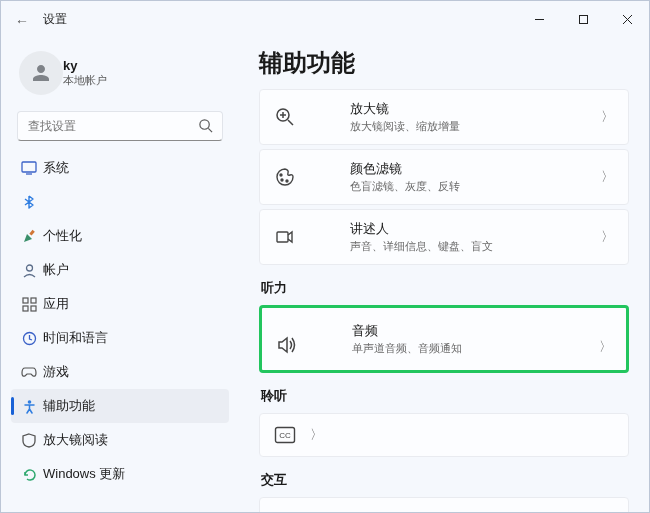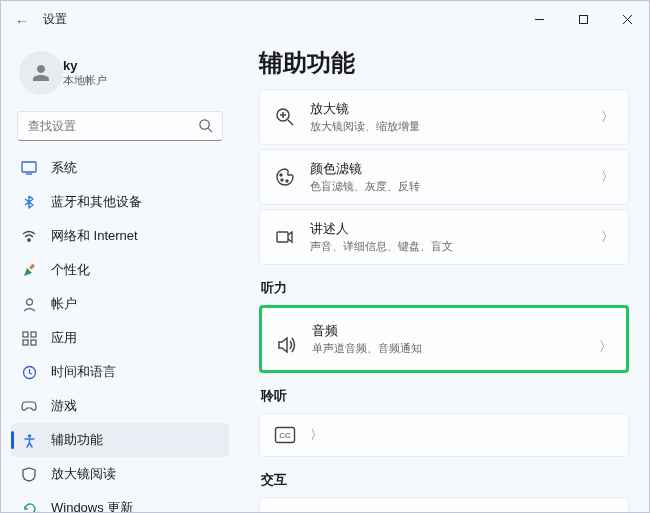"放大镜" .card-body { margin-left: none -> 40px }
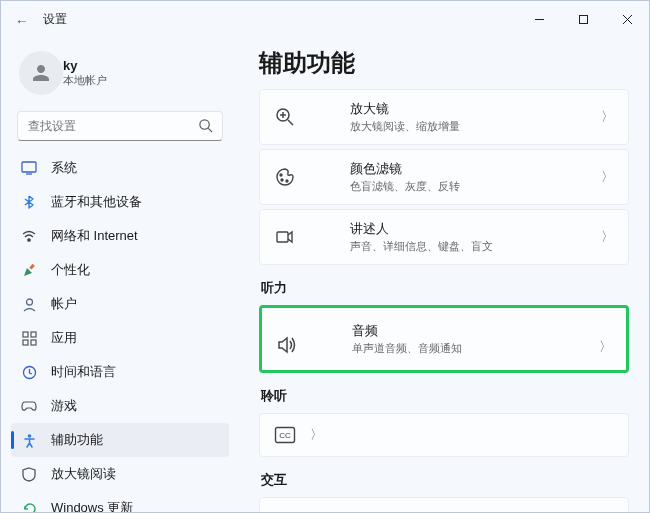"系统" .nav-item { gap: 14px -> 6px }
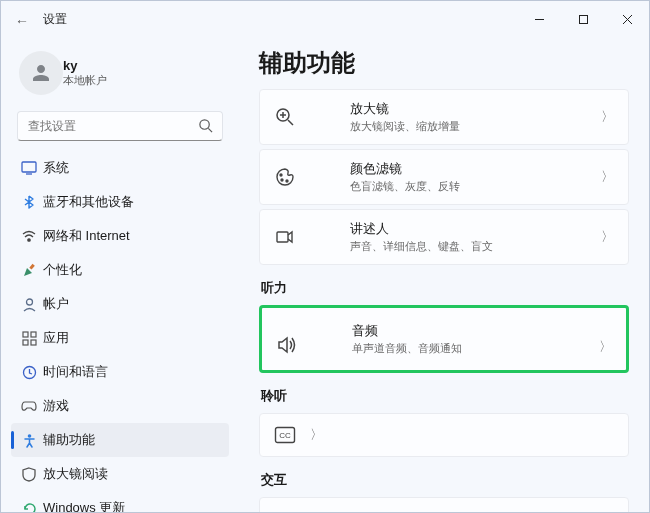"蓝牙和其他设备" span { html: <span>蓝牙和其他设备</span> -> none }
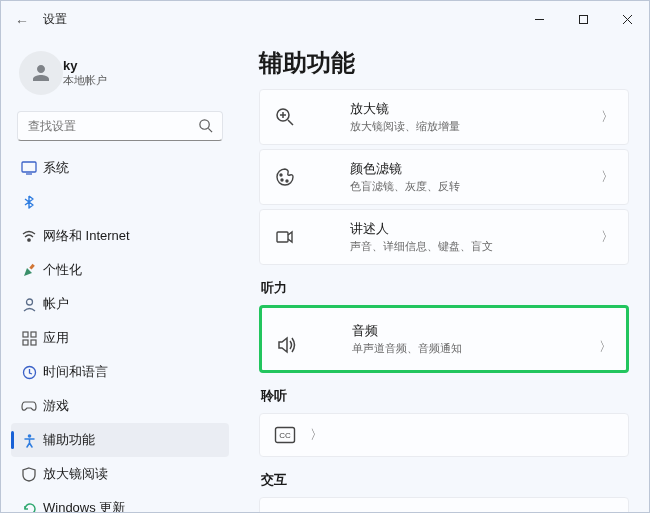"网络和 Internet" li.nav-item { html: <li> <span> <svg> <path></path> <path></path> <circle></circle> </svg> </span> <span>网络和 Internet</span> </li> -> none }
